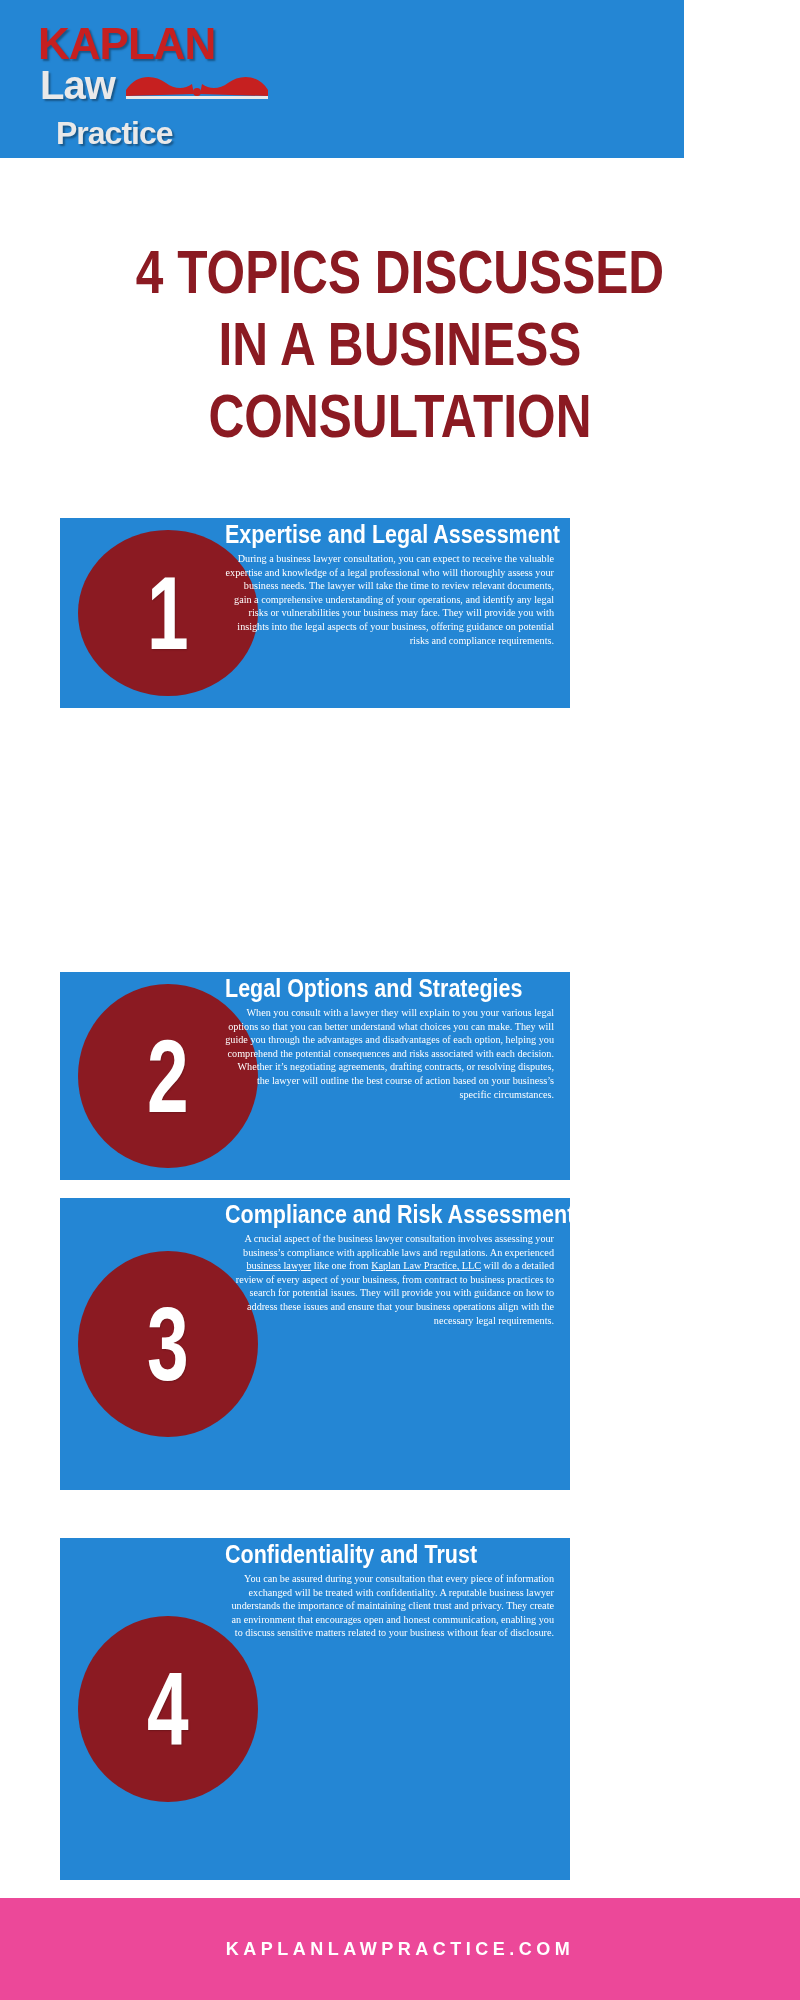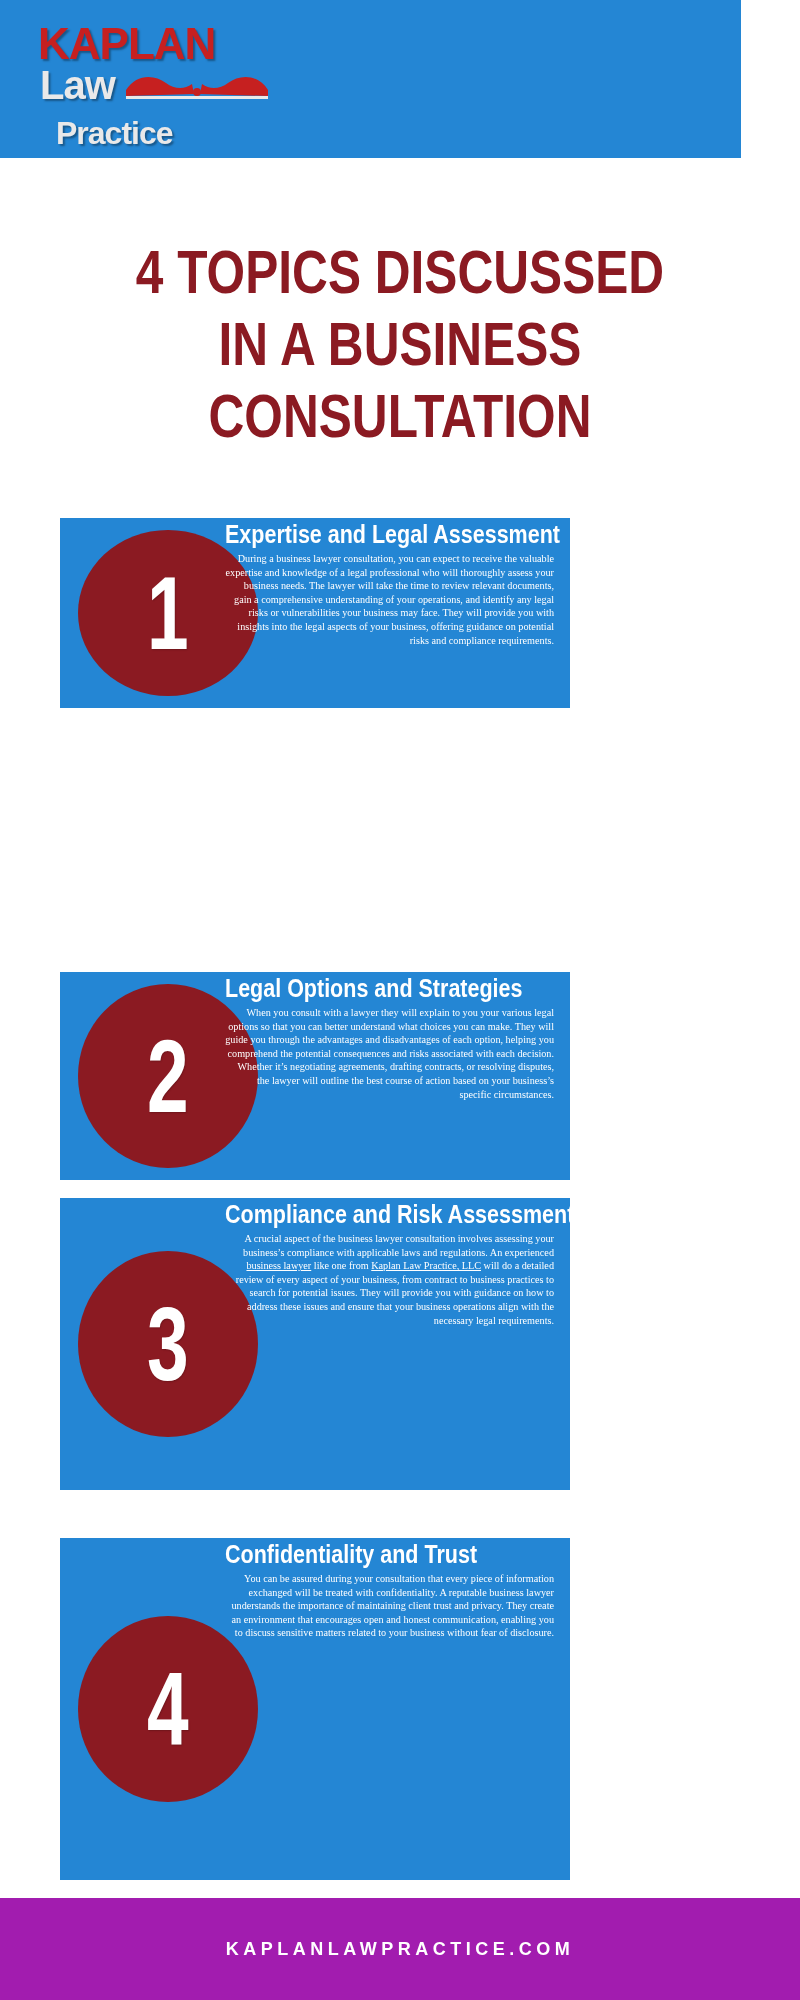"KAPLAN" .header-band { width: 741px -> 684px }
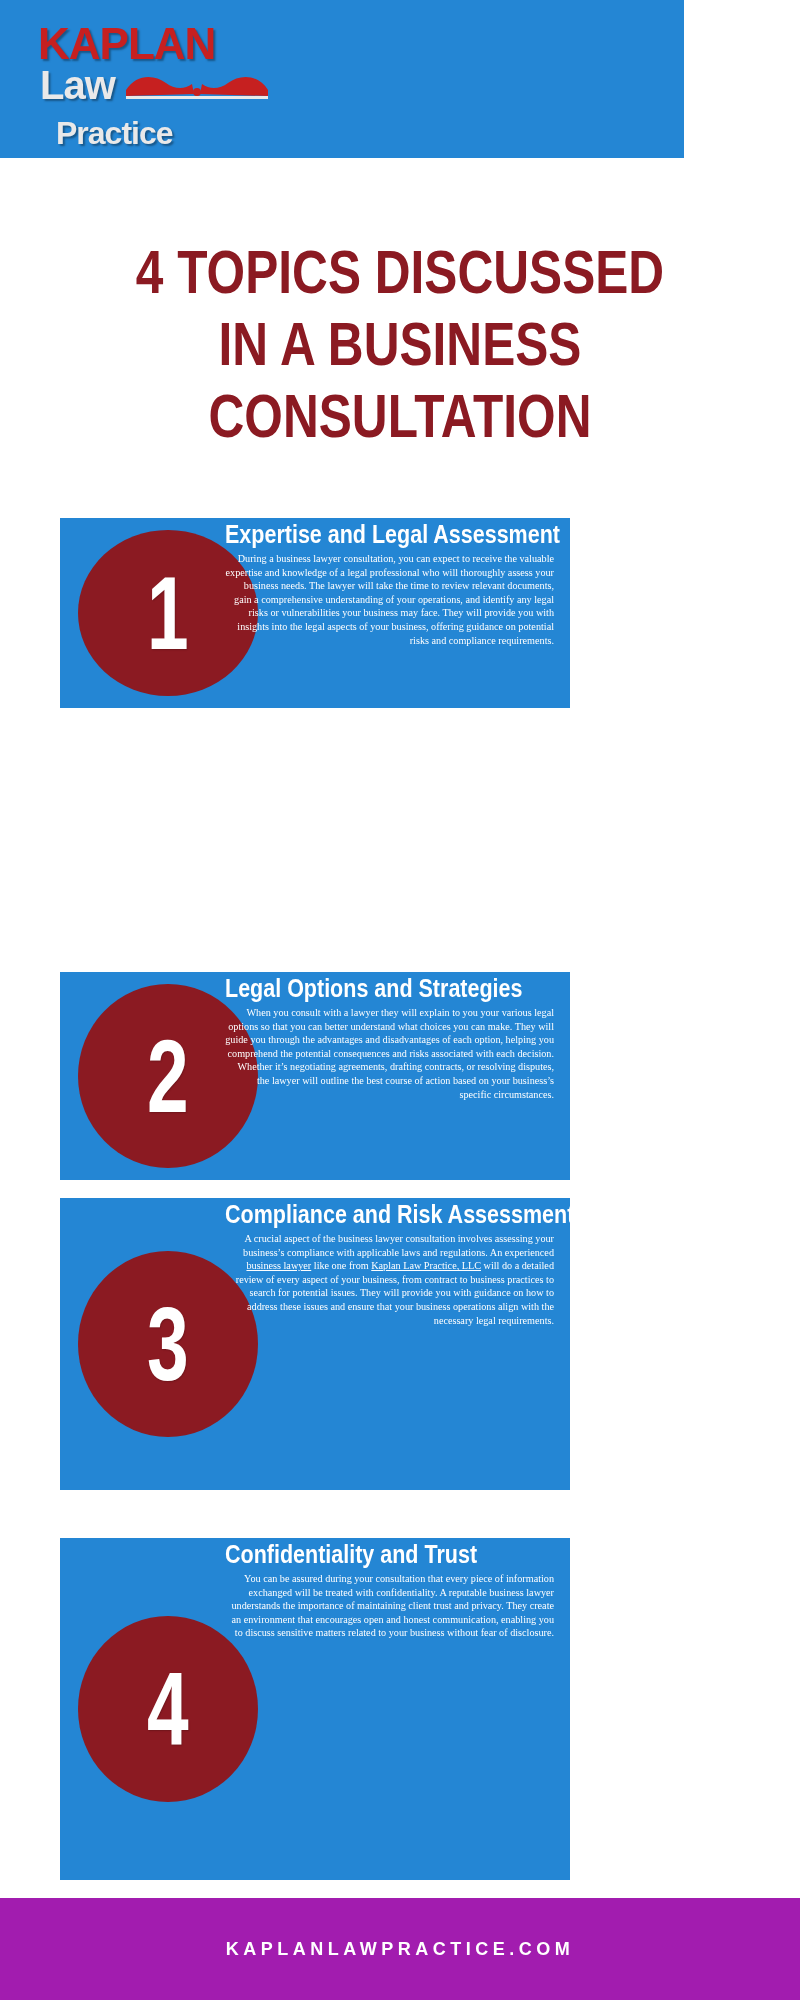"KAPLANLAWPRACTICE.COM" .footer-band { background: #a21caf -> #ec4899 }
